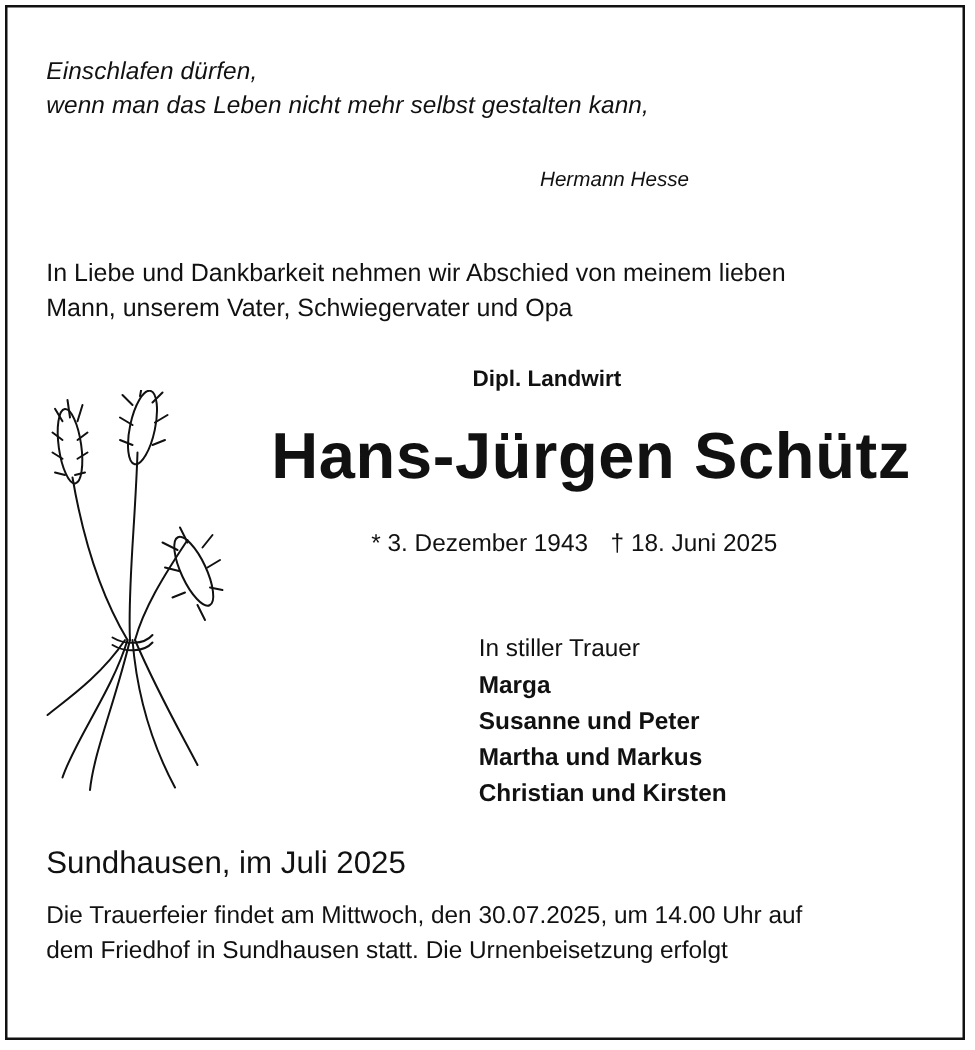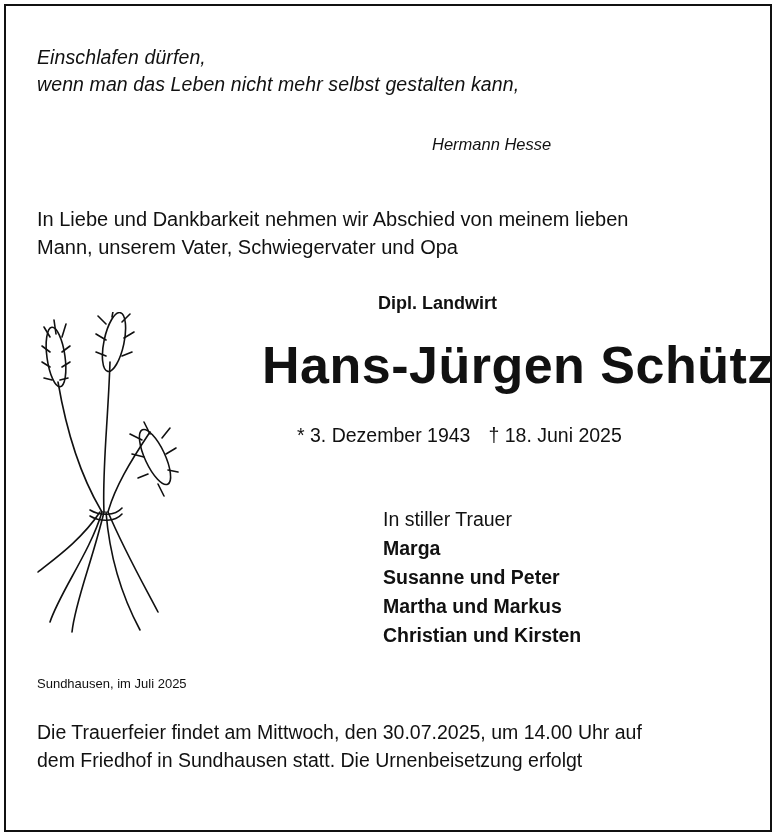"Hans-Jürgen Schütz" .name { margin-left: 45px -> none }
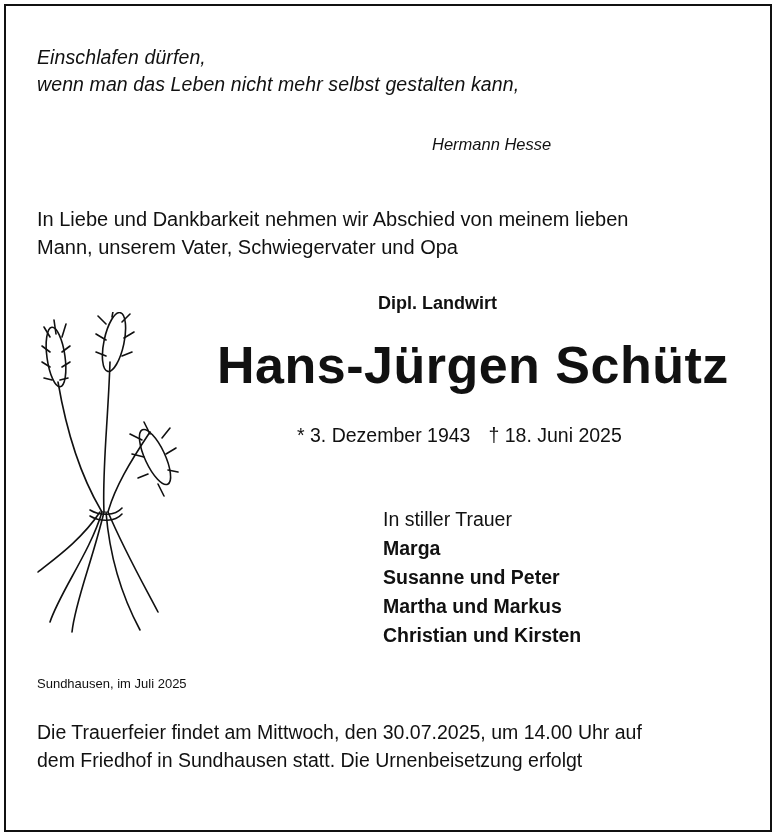"Sundhausen, im Juli 2025" .place { font-size: 13px -> 25px }
